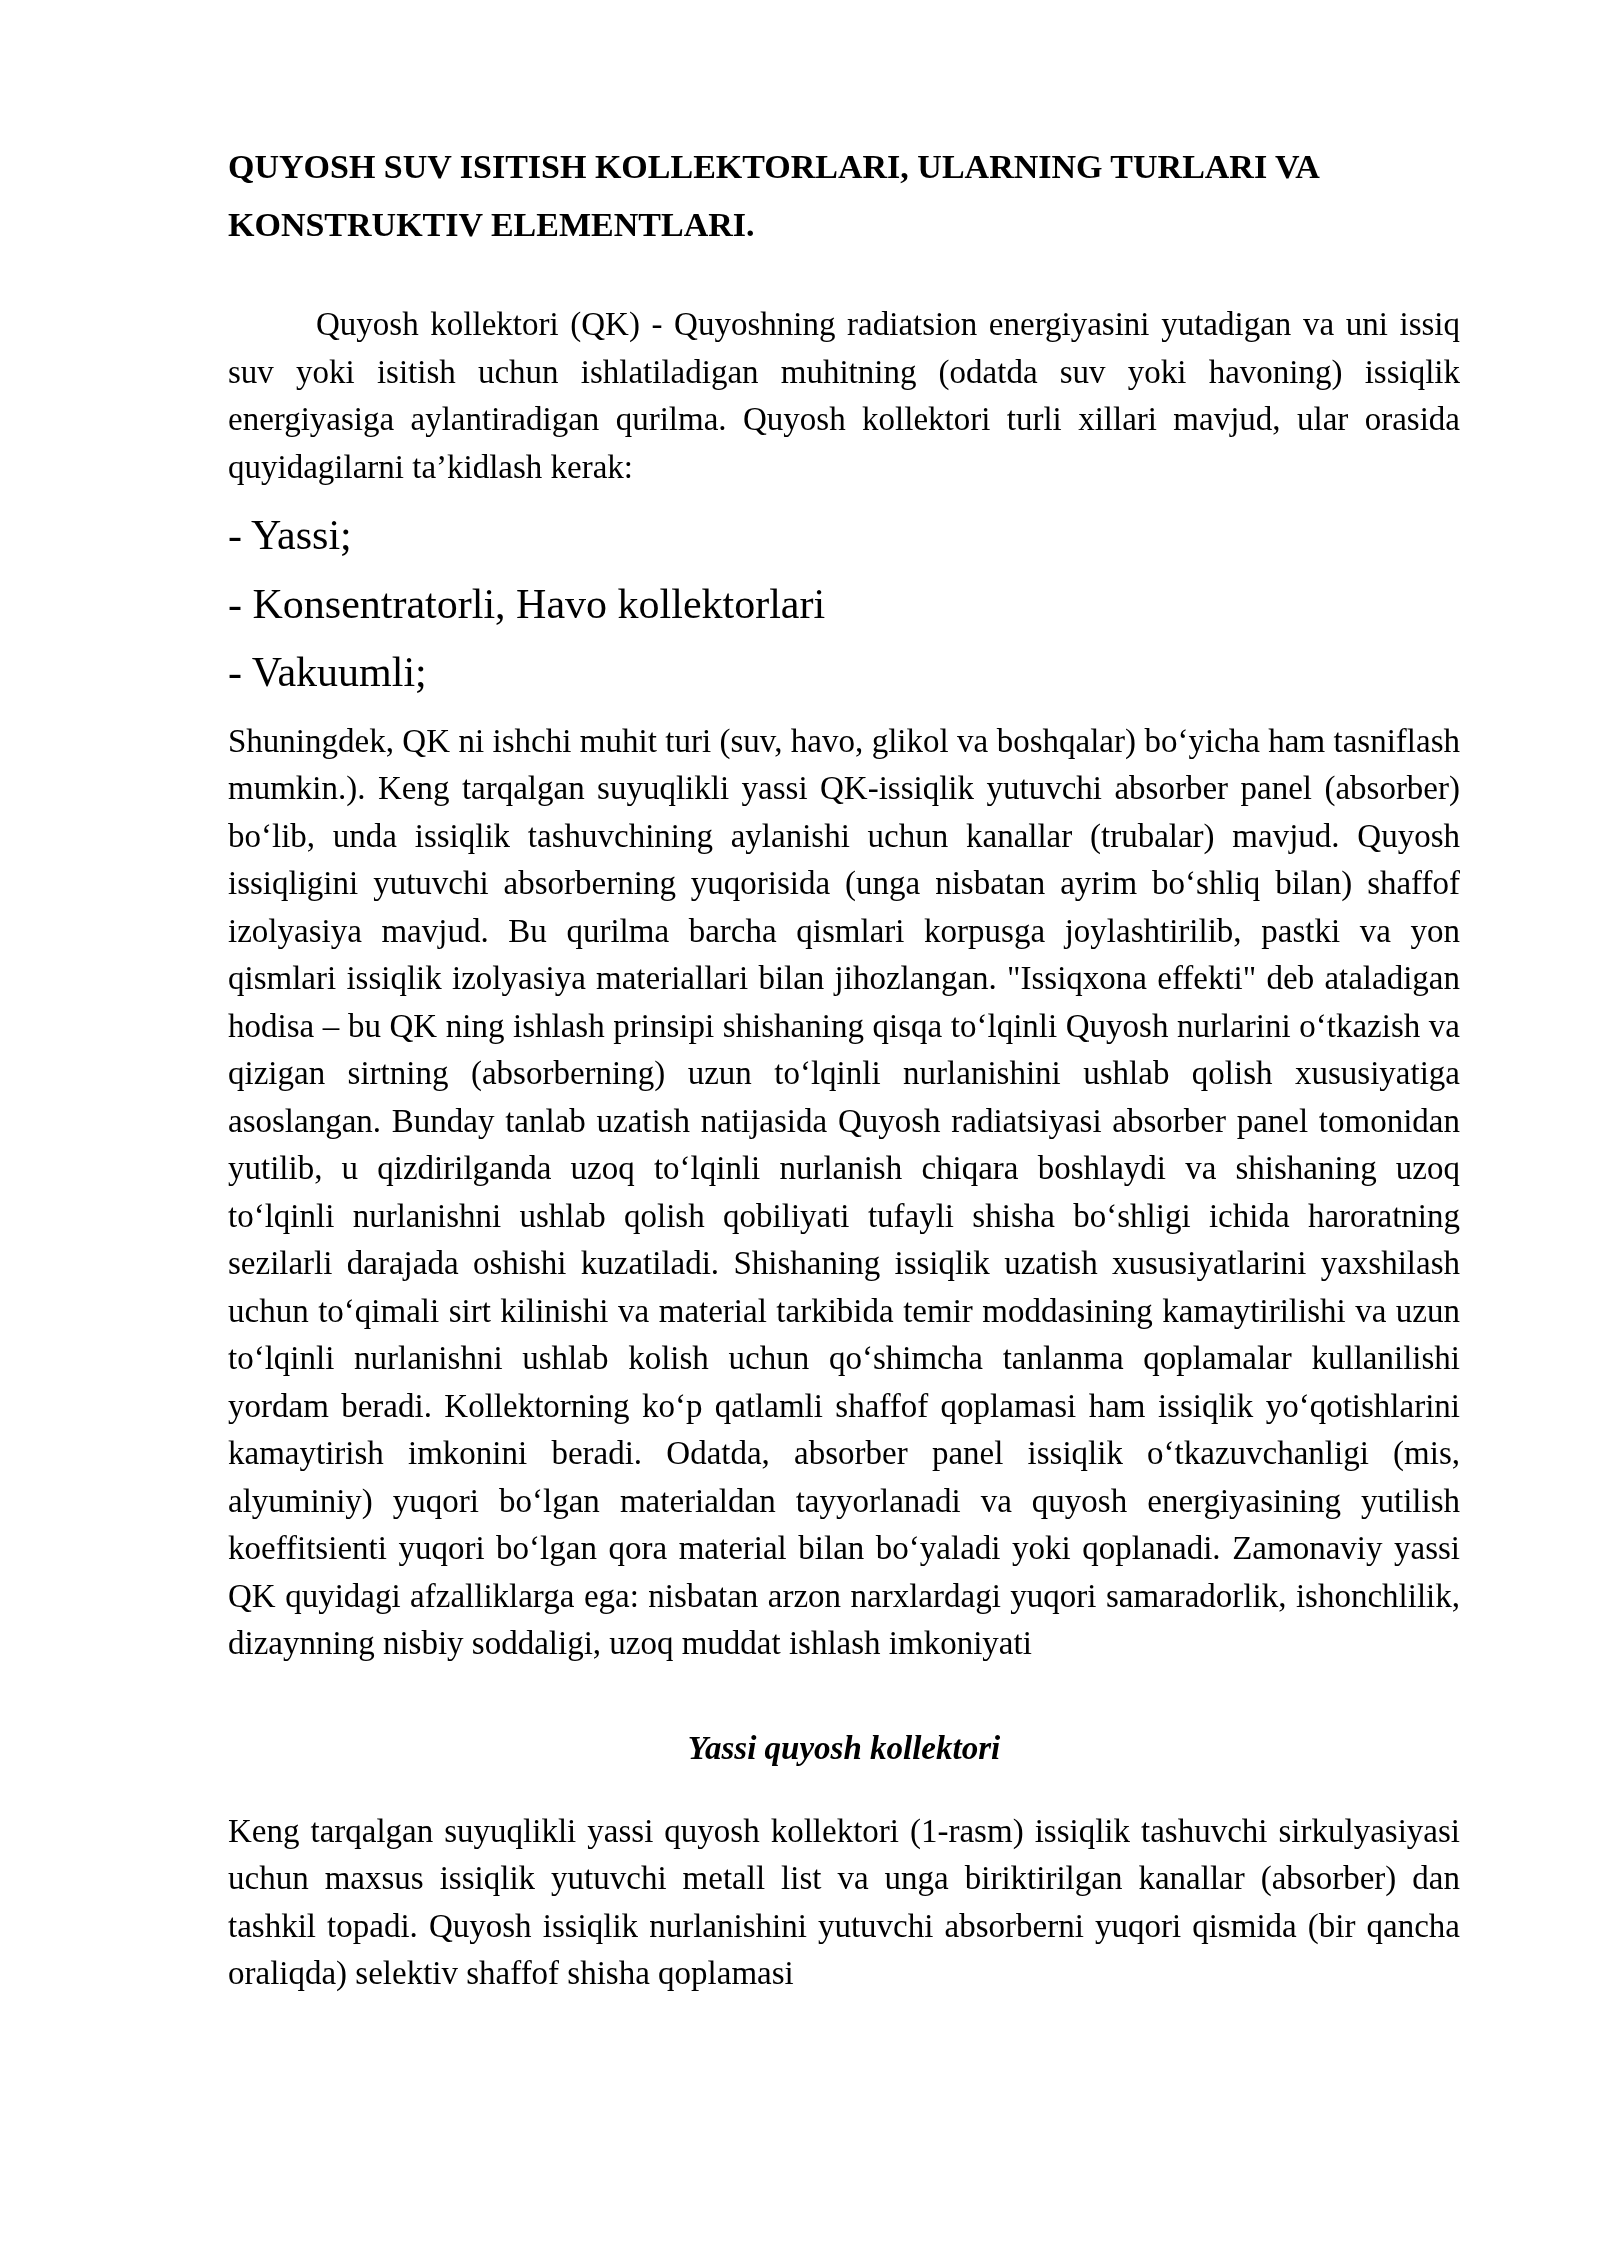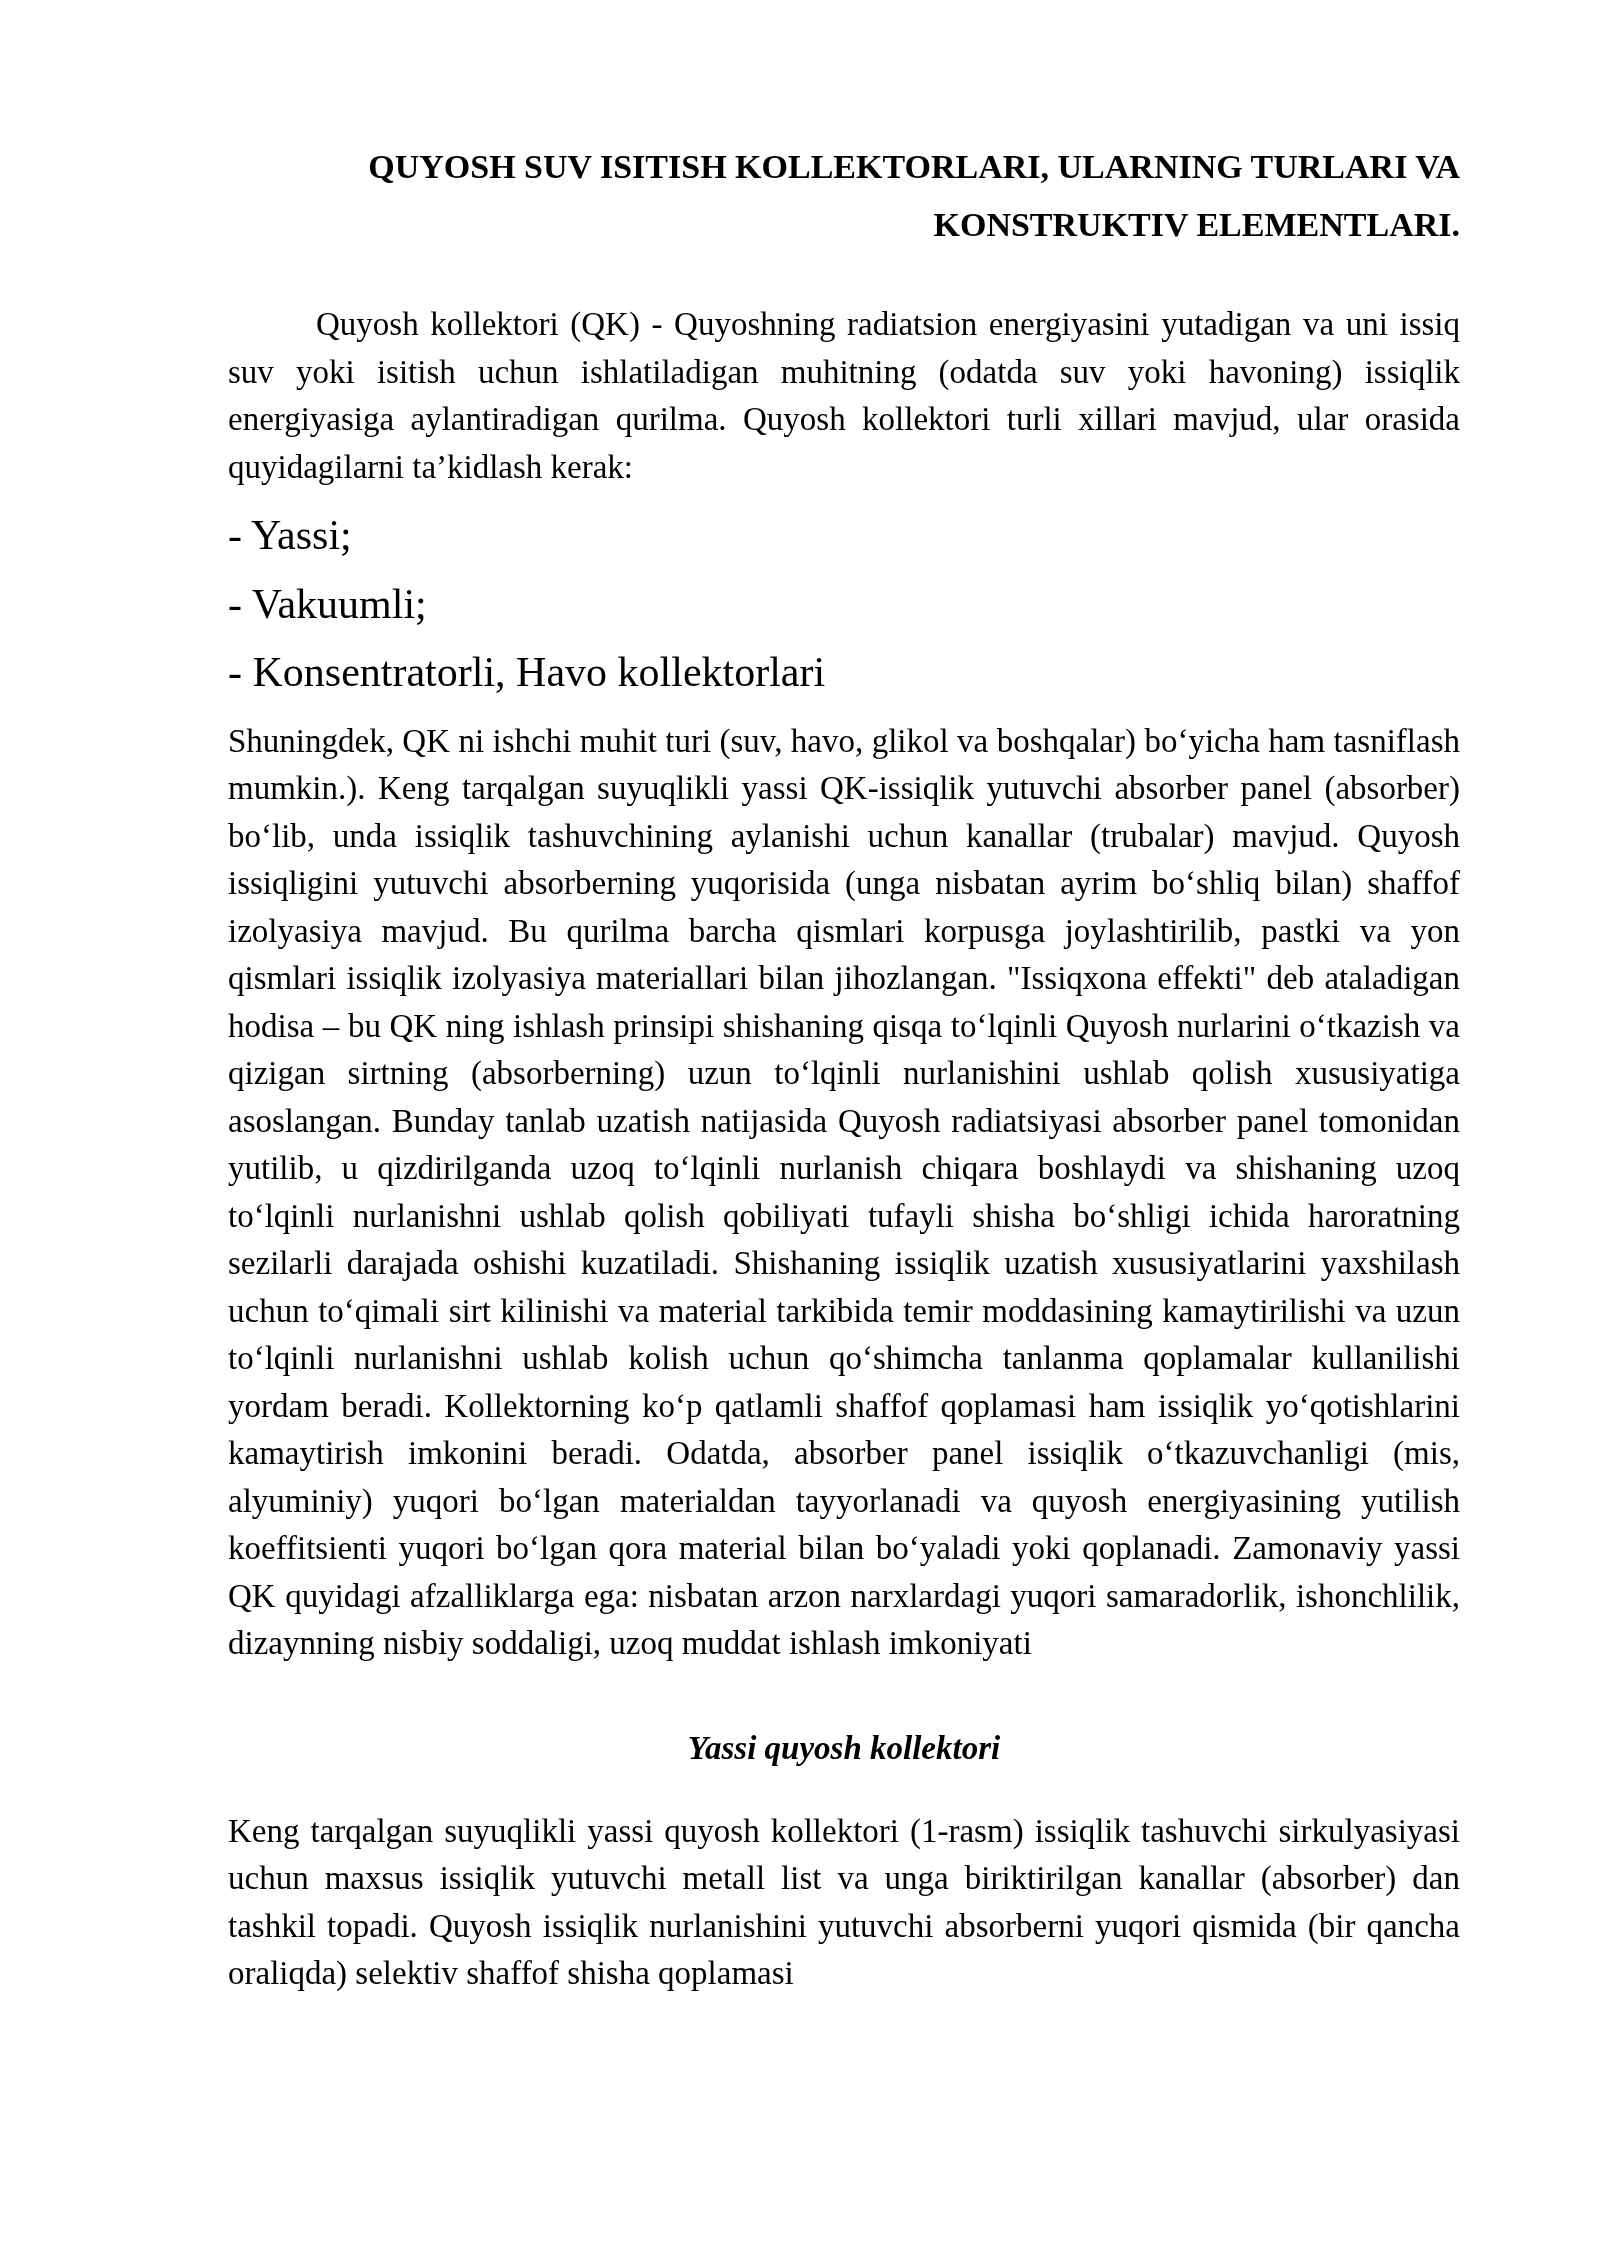"QUYOSH SUV ISITISH KOLLEKTORLARI," .doc-title { text-align: right -> left }
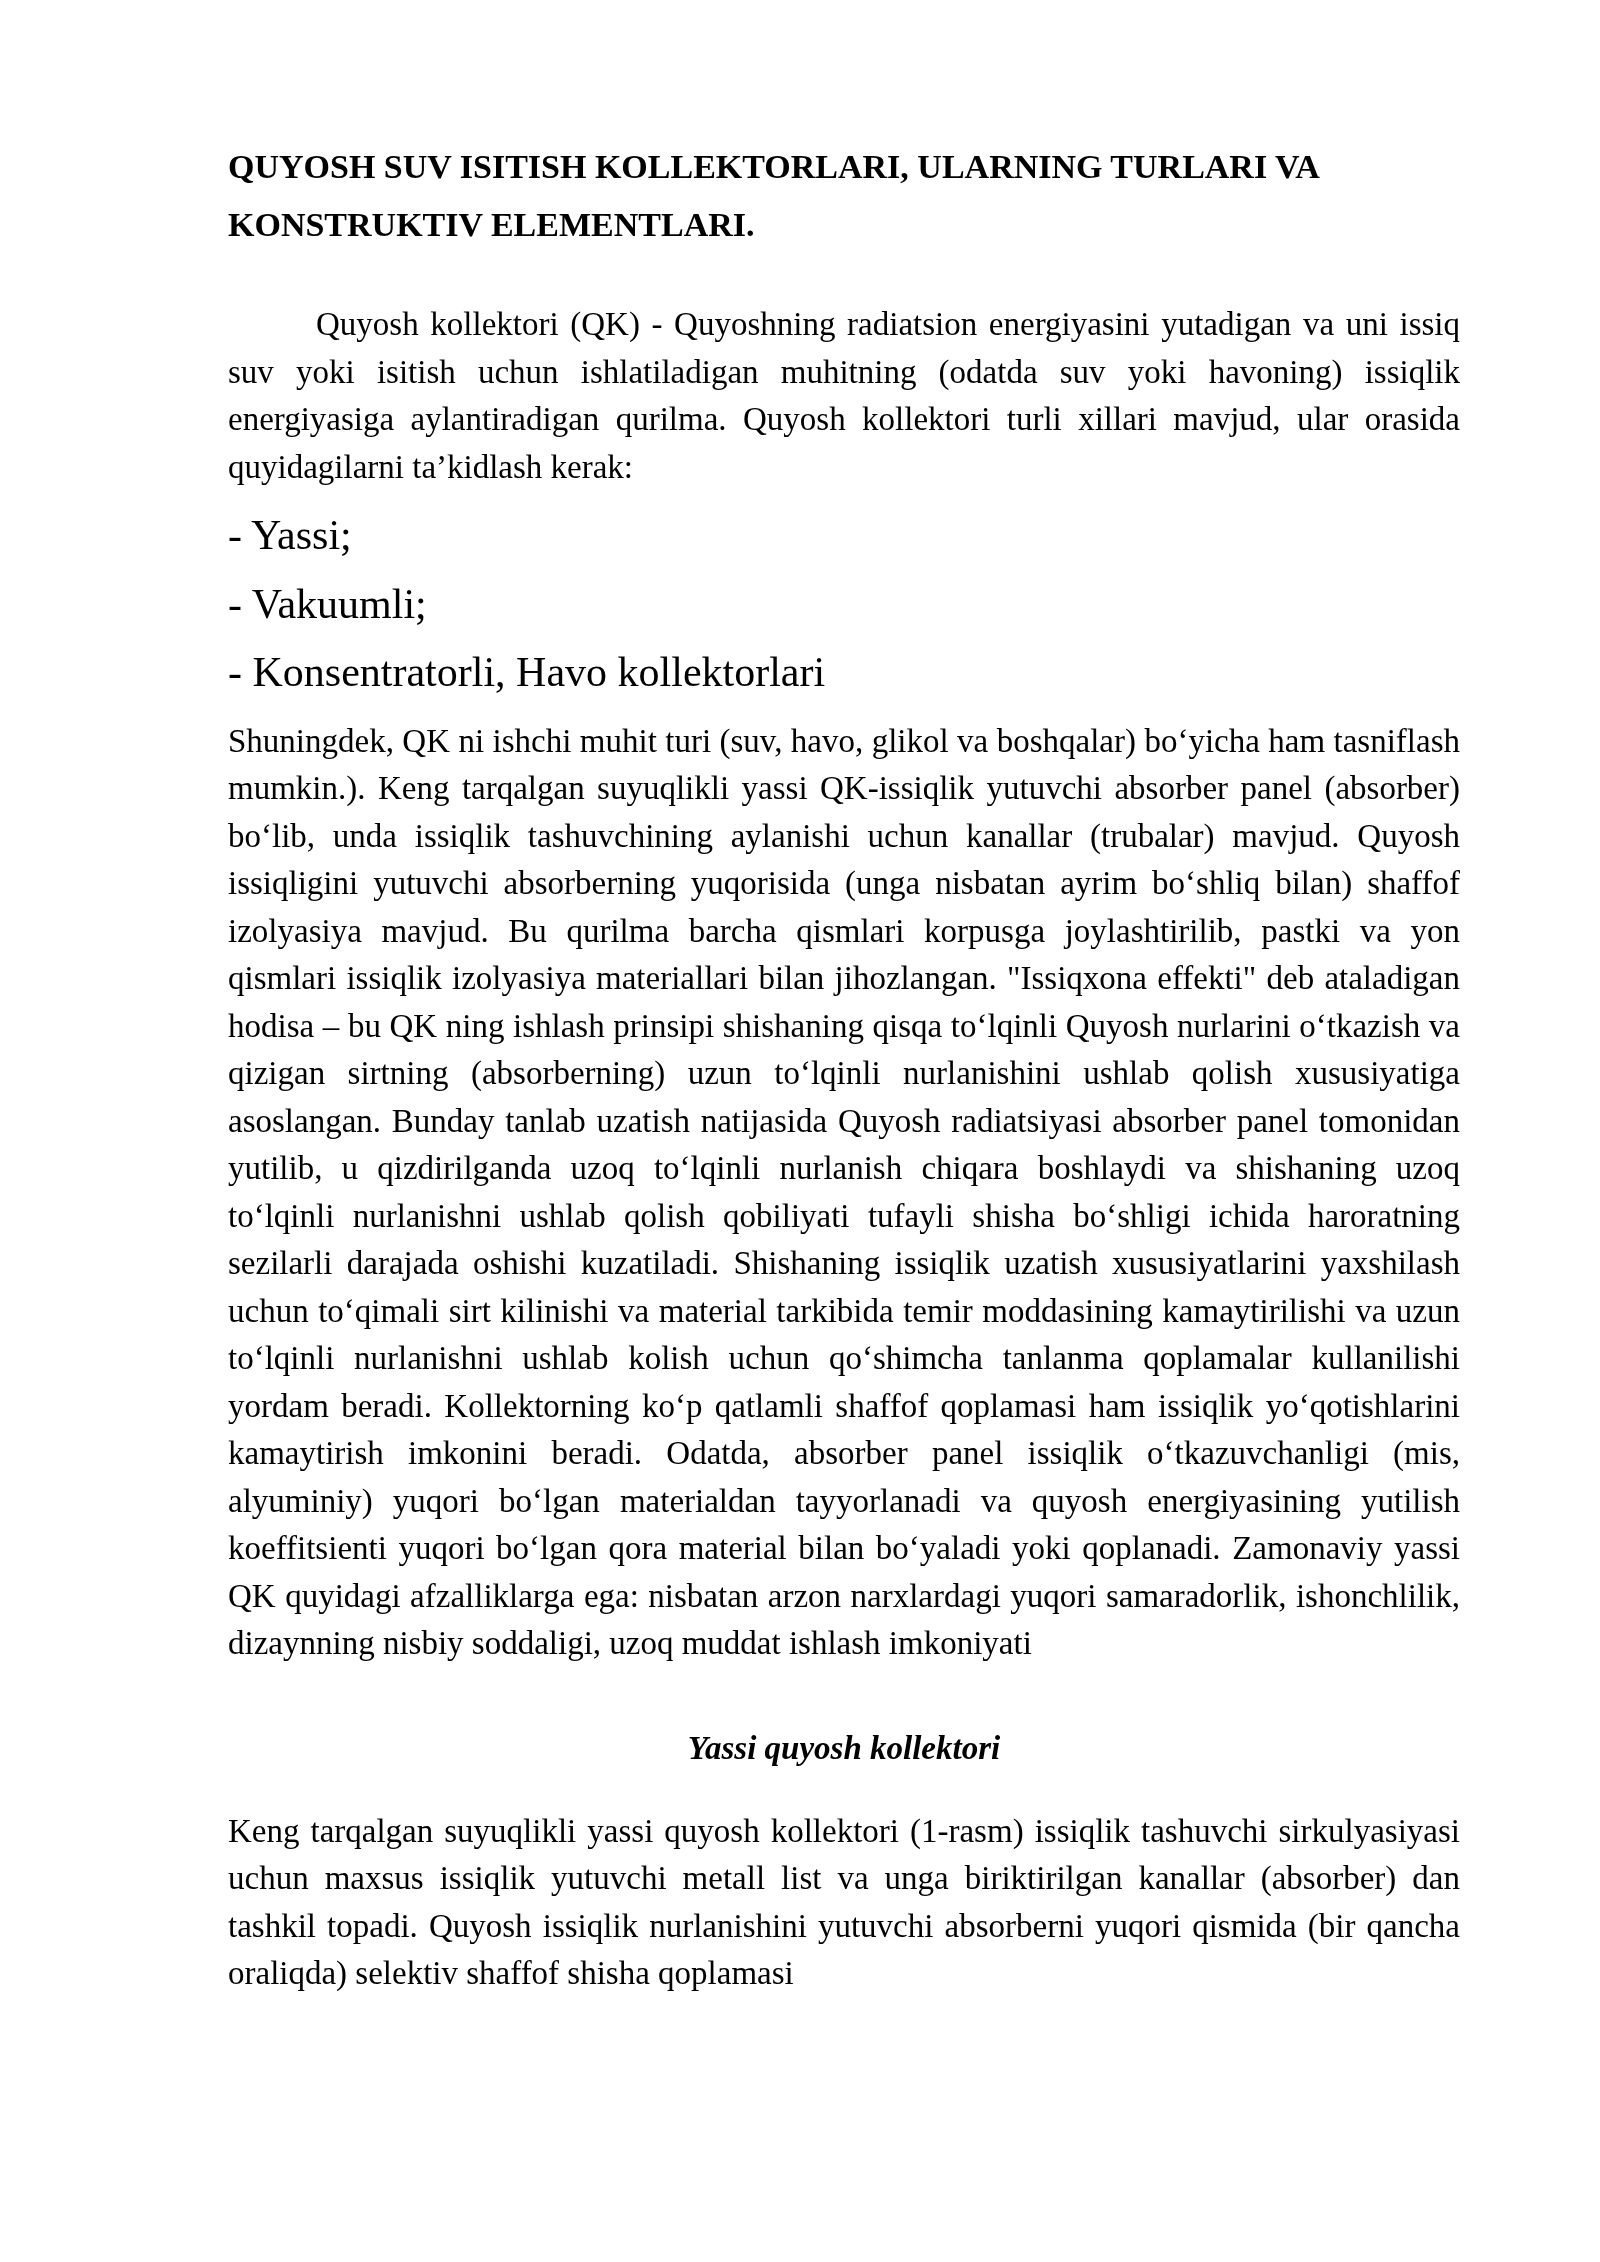"- Vakuumli;" p.list-para { order: before "- Konsentratorli, Havo kollektorlari" -> after "- Konsentratorli, Havo kollektorlari" }
